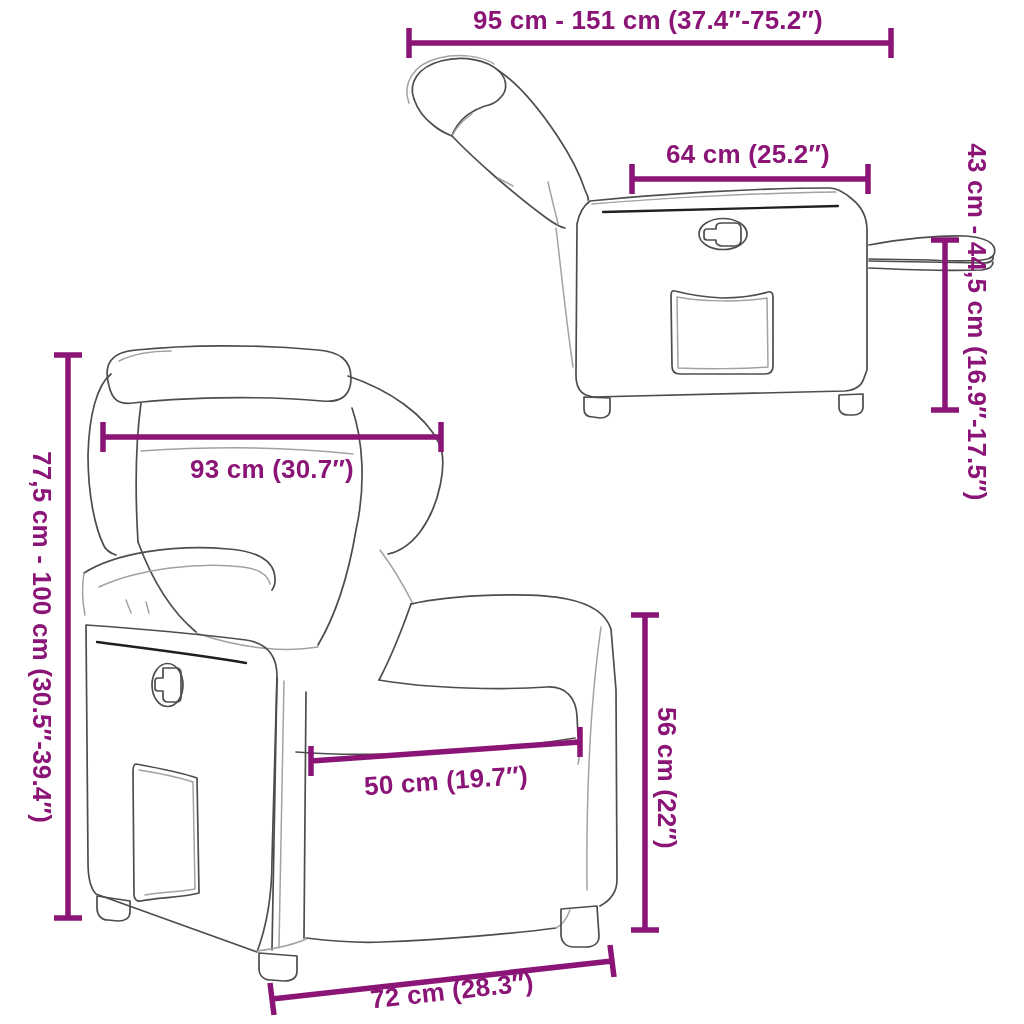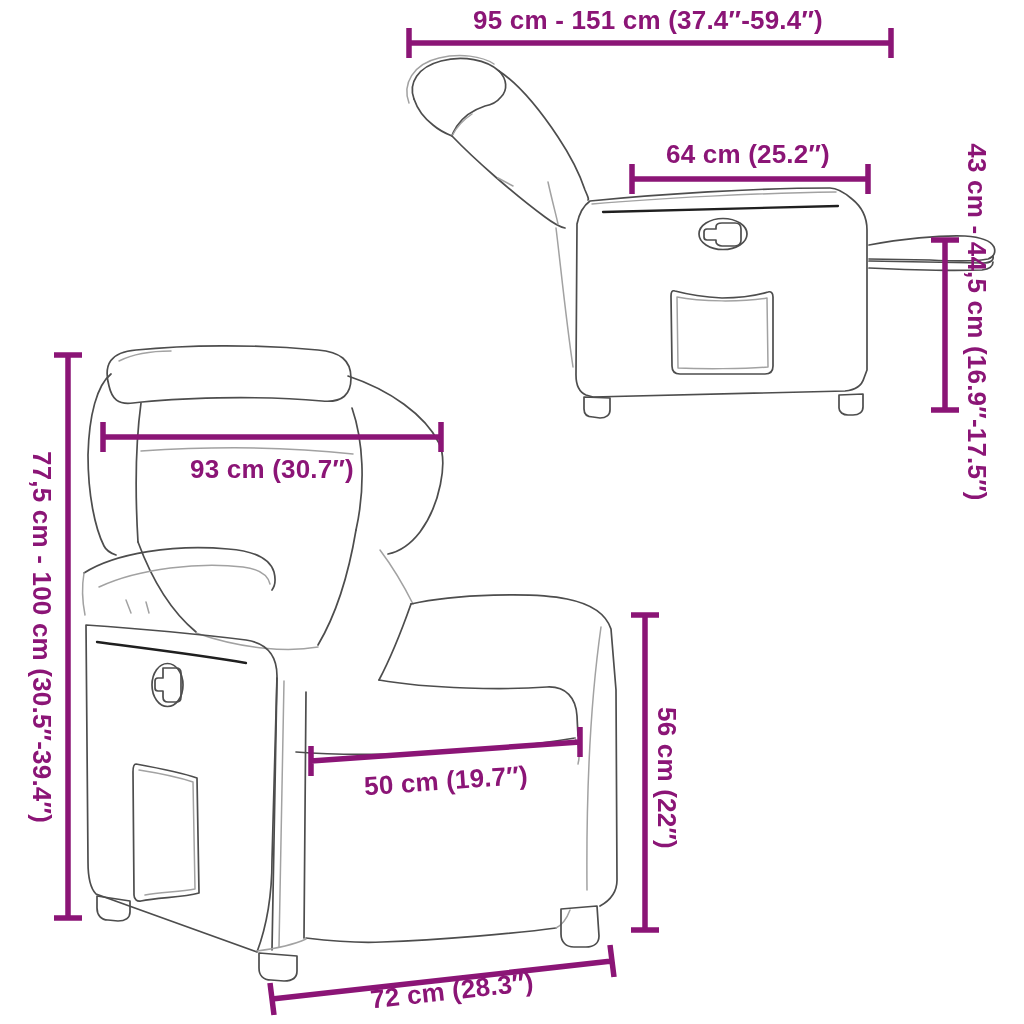"95 cm - 151 cm" div.dim-label { text: -59.4 -> -75.2 }
